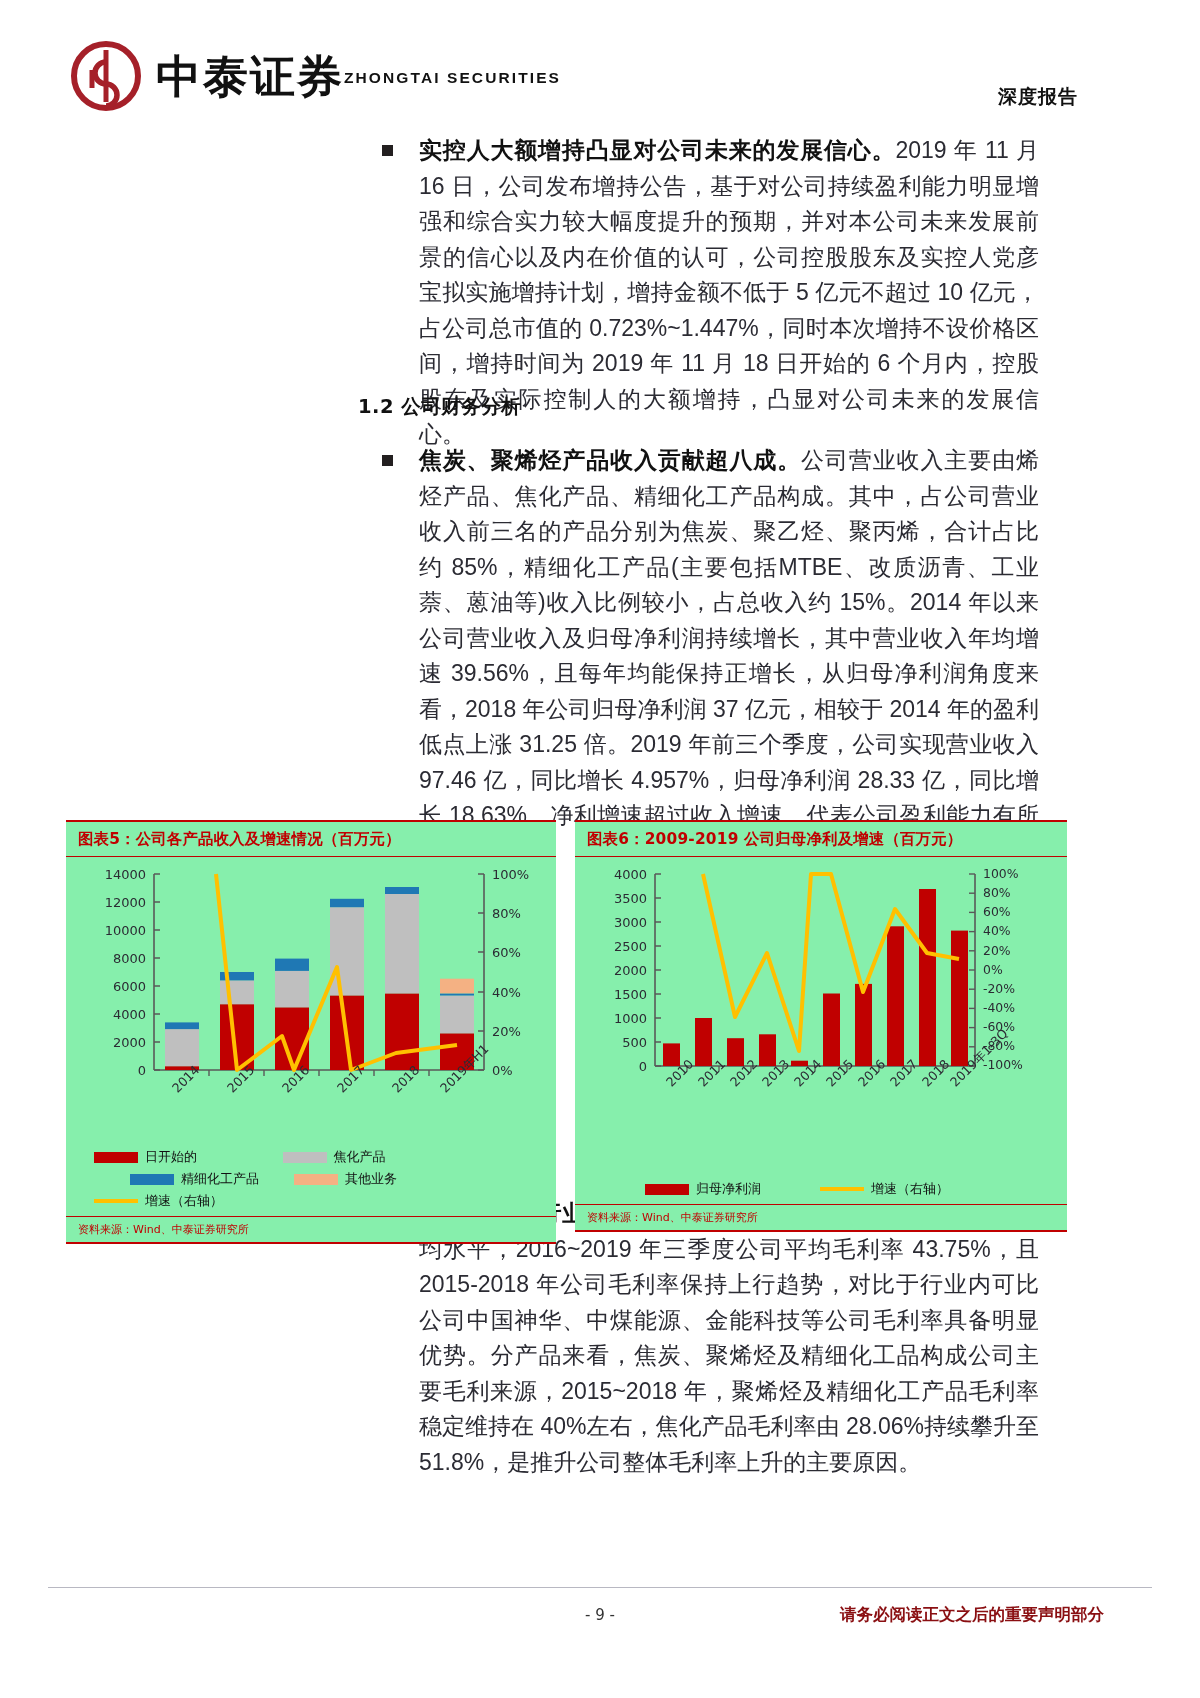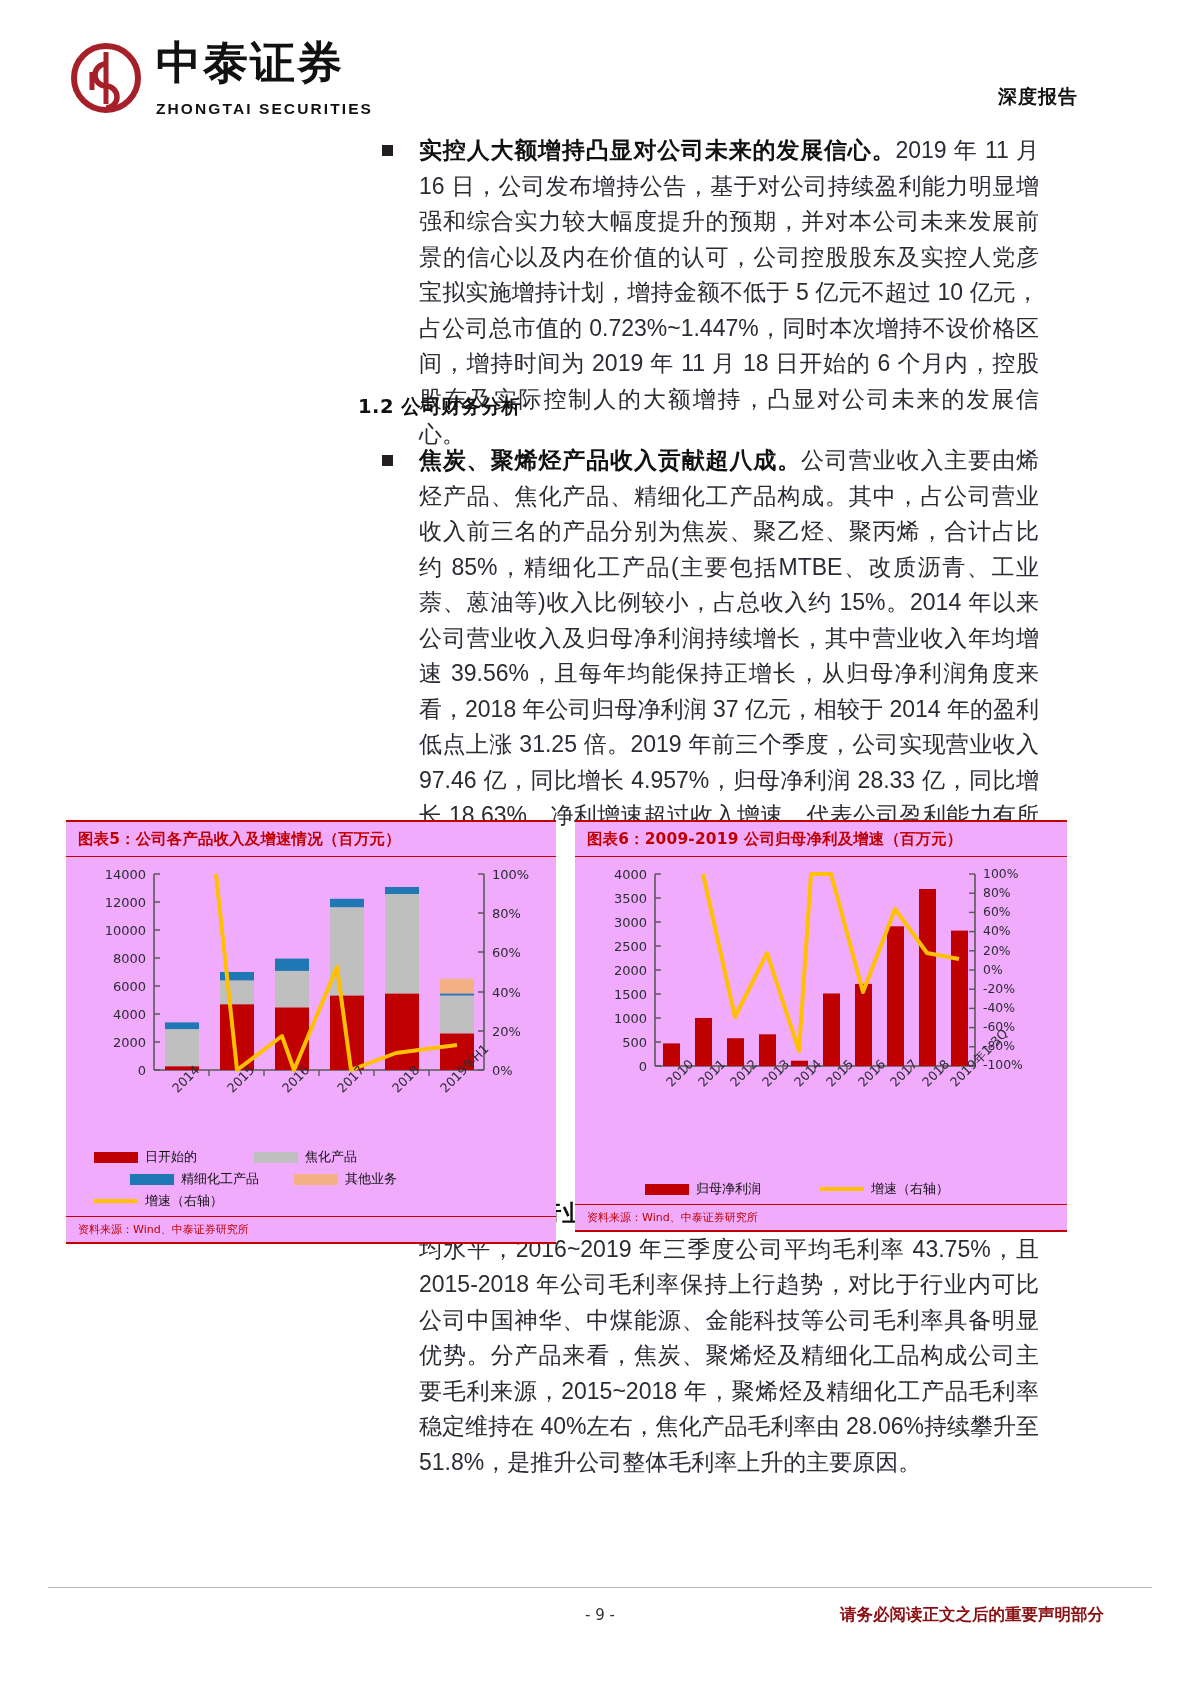"中泰证券" .logo-text { flex-direction: column -> row }
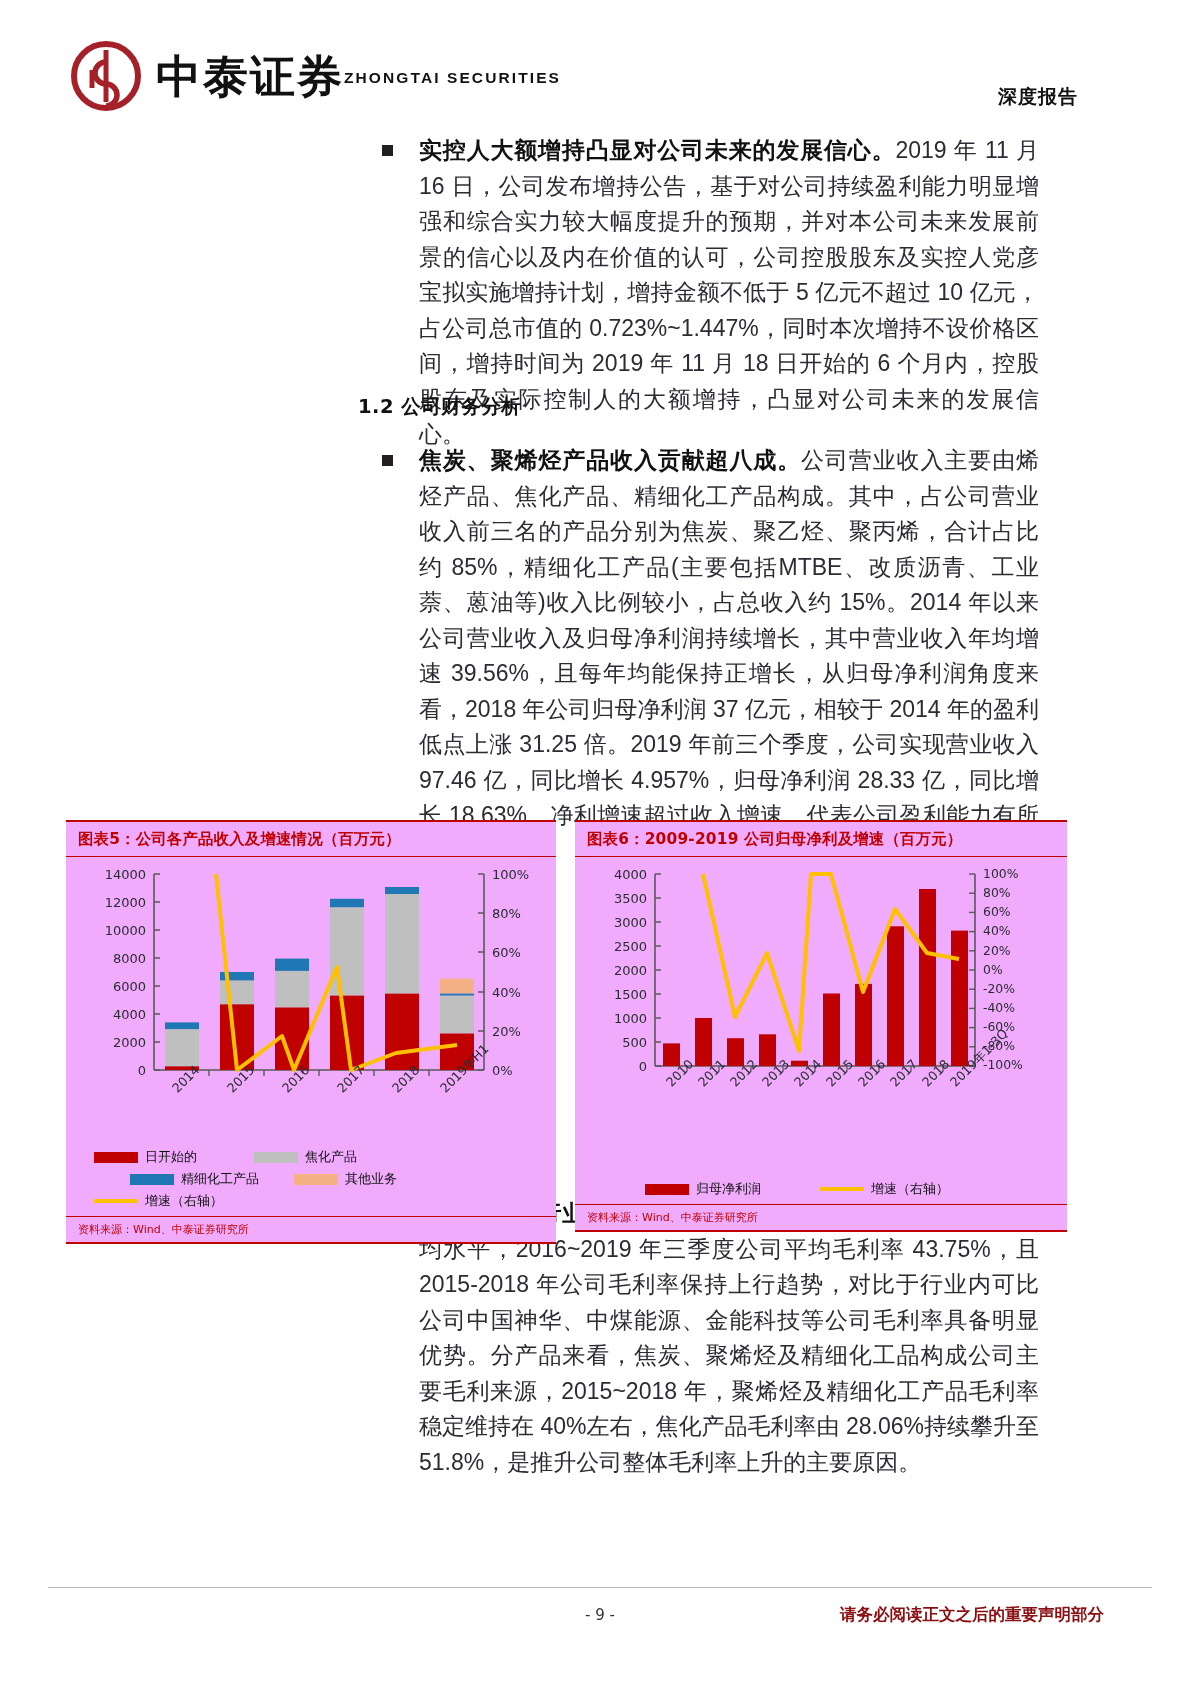"图表5：公司各产品收入及增速情况（百万元）" .figure { background: #f0abfc -> #86efac }
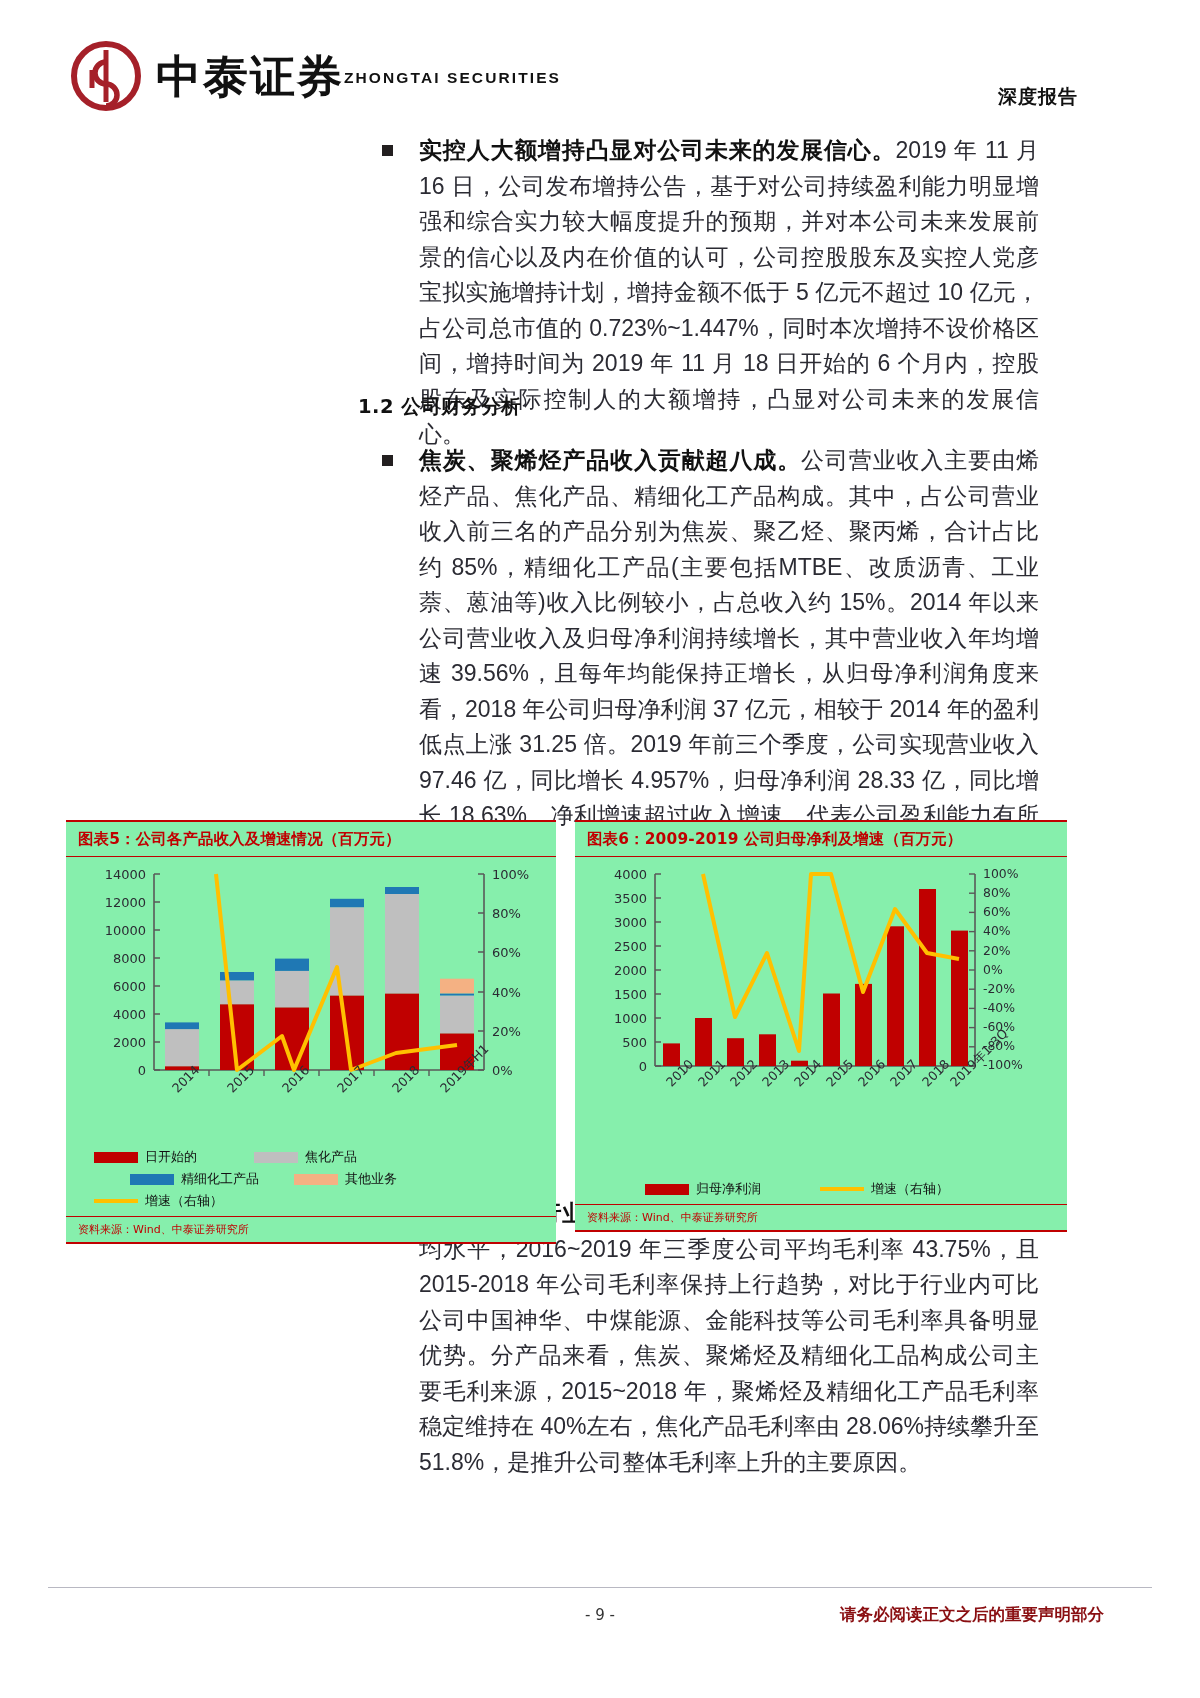"焦化产品" div.lg-item { justify-content: none -> center }
